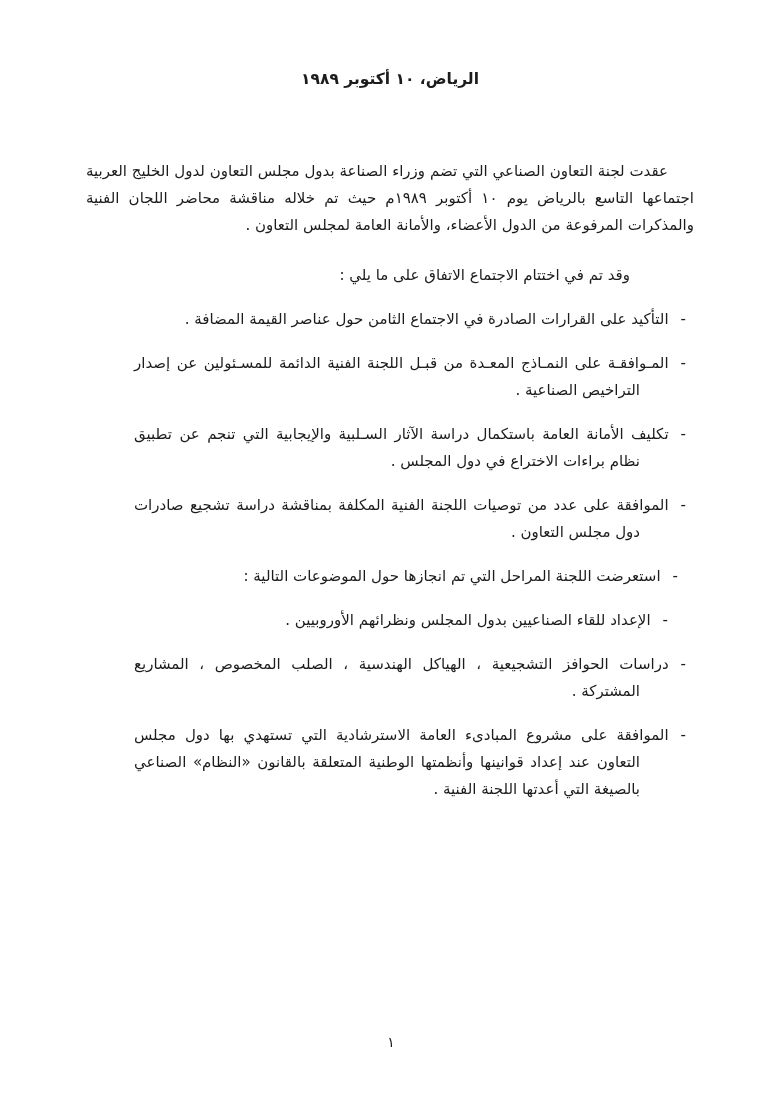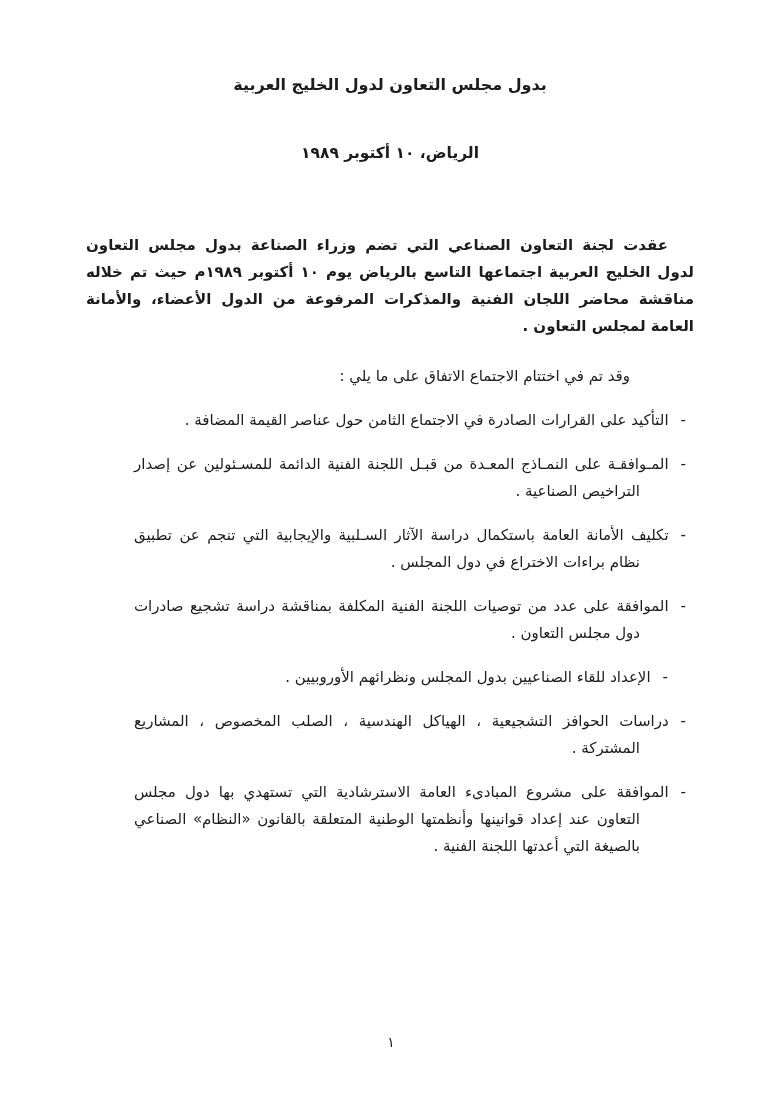"بدول مجلس التعاون لدول الخليج" div.title-line { html: <div>بدول مجلس التعاون لدول الخليج العربية</div> -> none }
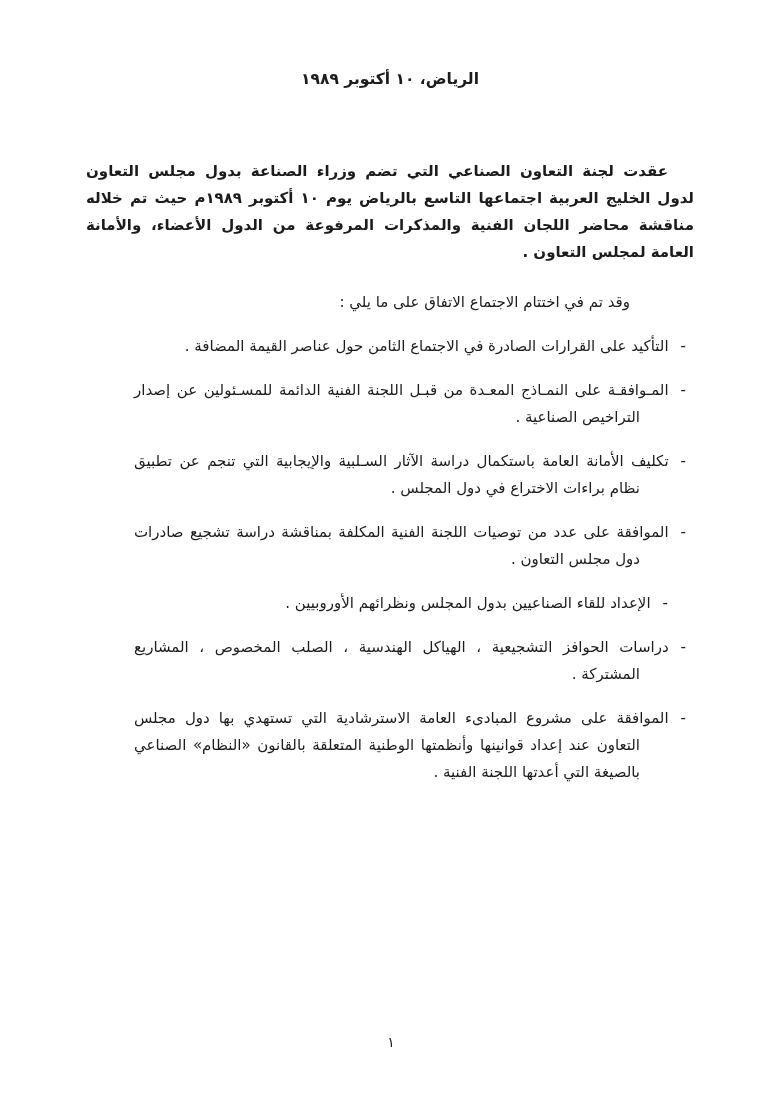"عقدت لجنة التعاون الصناعي التي" .opening-paragraph { font-weight: bold -> none }
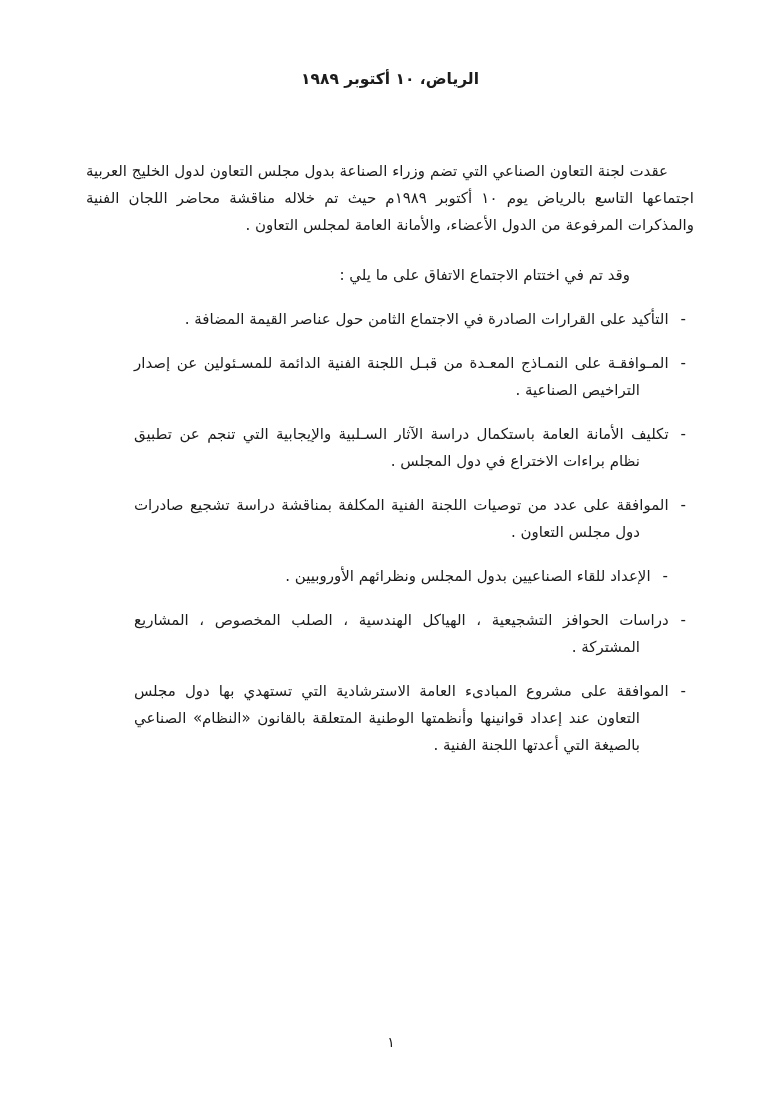"-استعرضت اللجنة المراحل التي تم" div.li { html: none -> <div><span>-</span><span>استعرضت اللجنة المراحل التي تم انجازها حول الموضوعات التالية :</span></div> }
